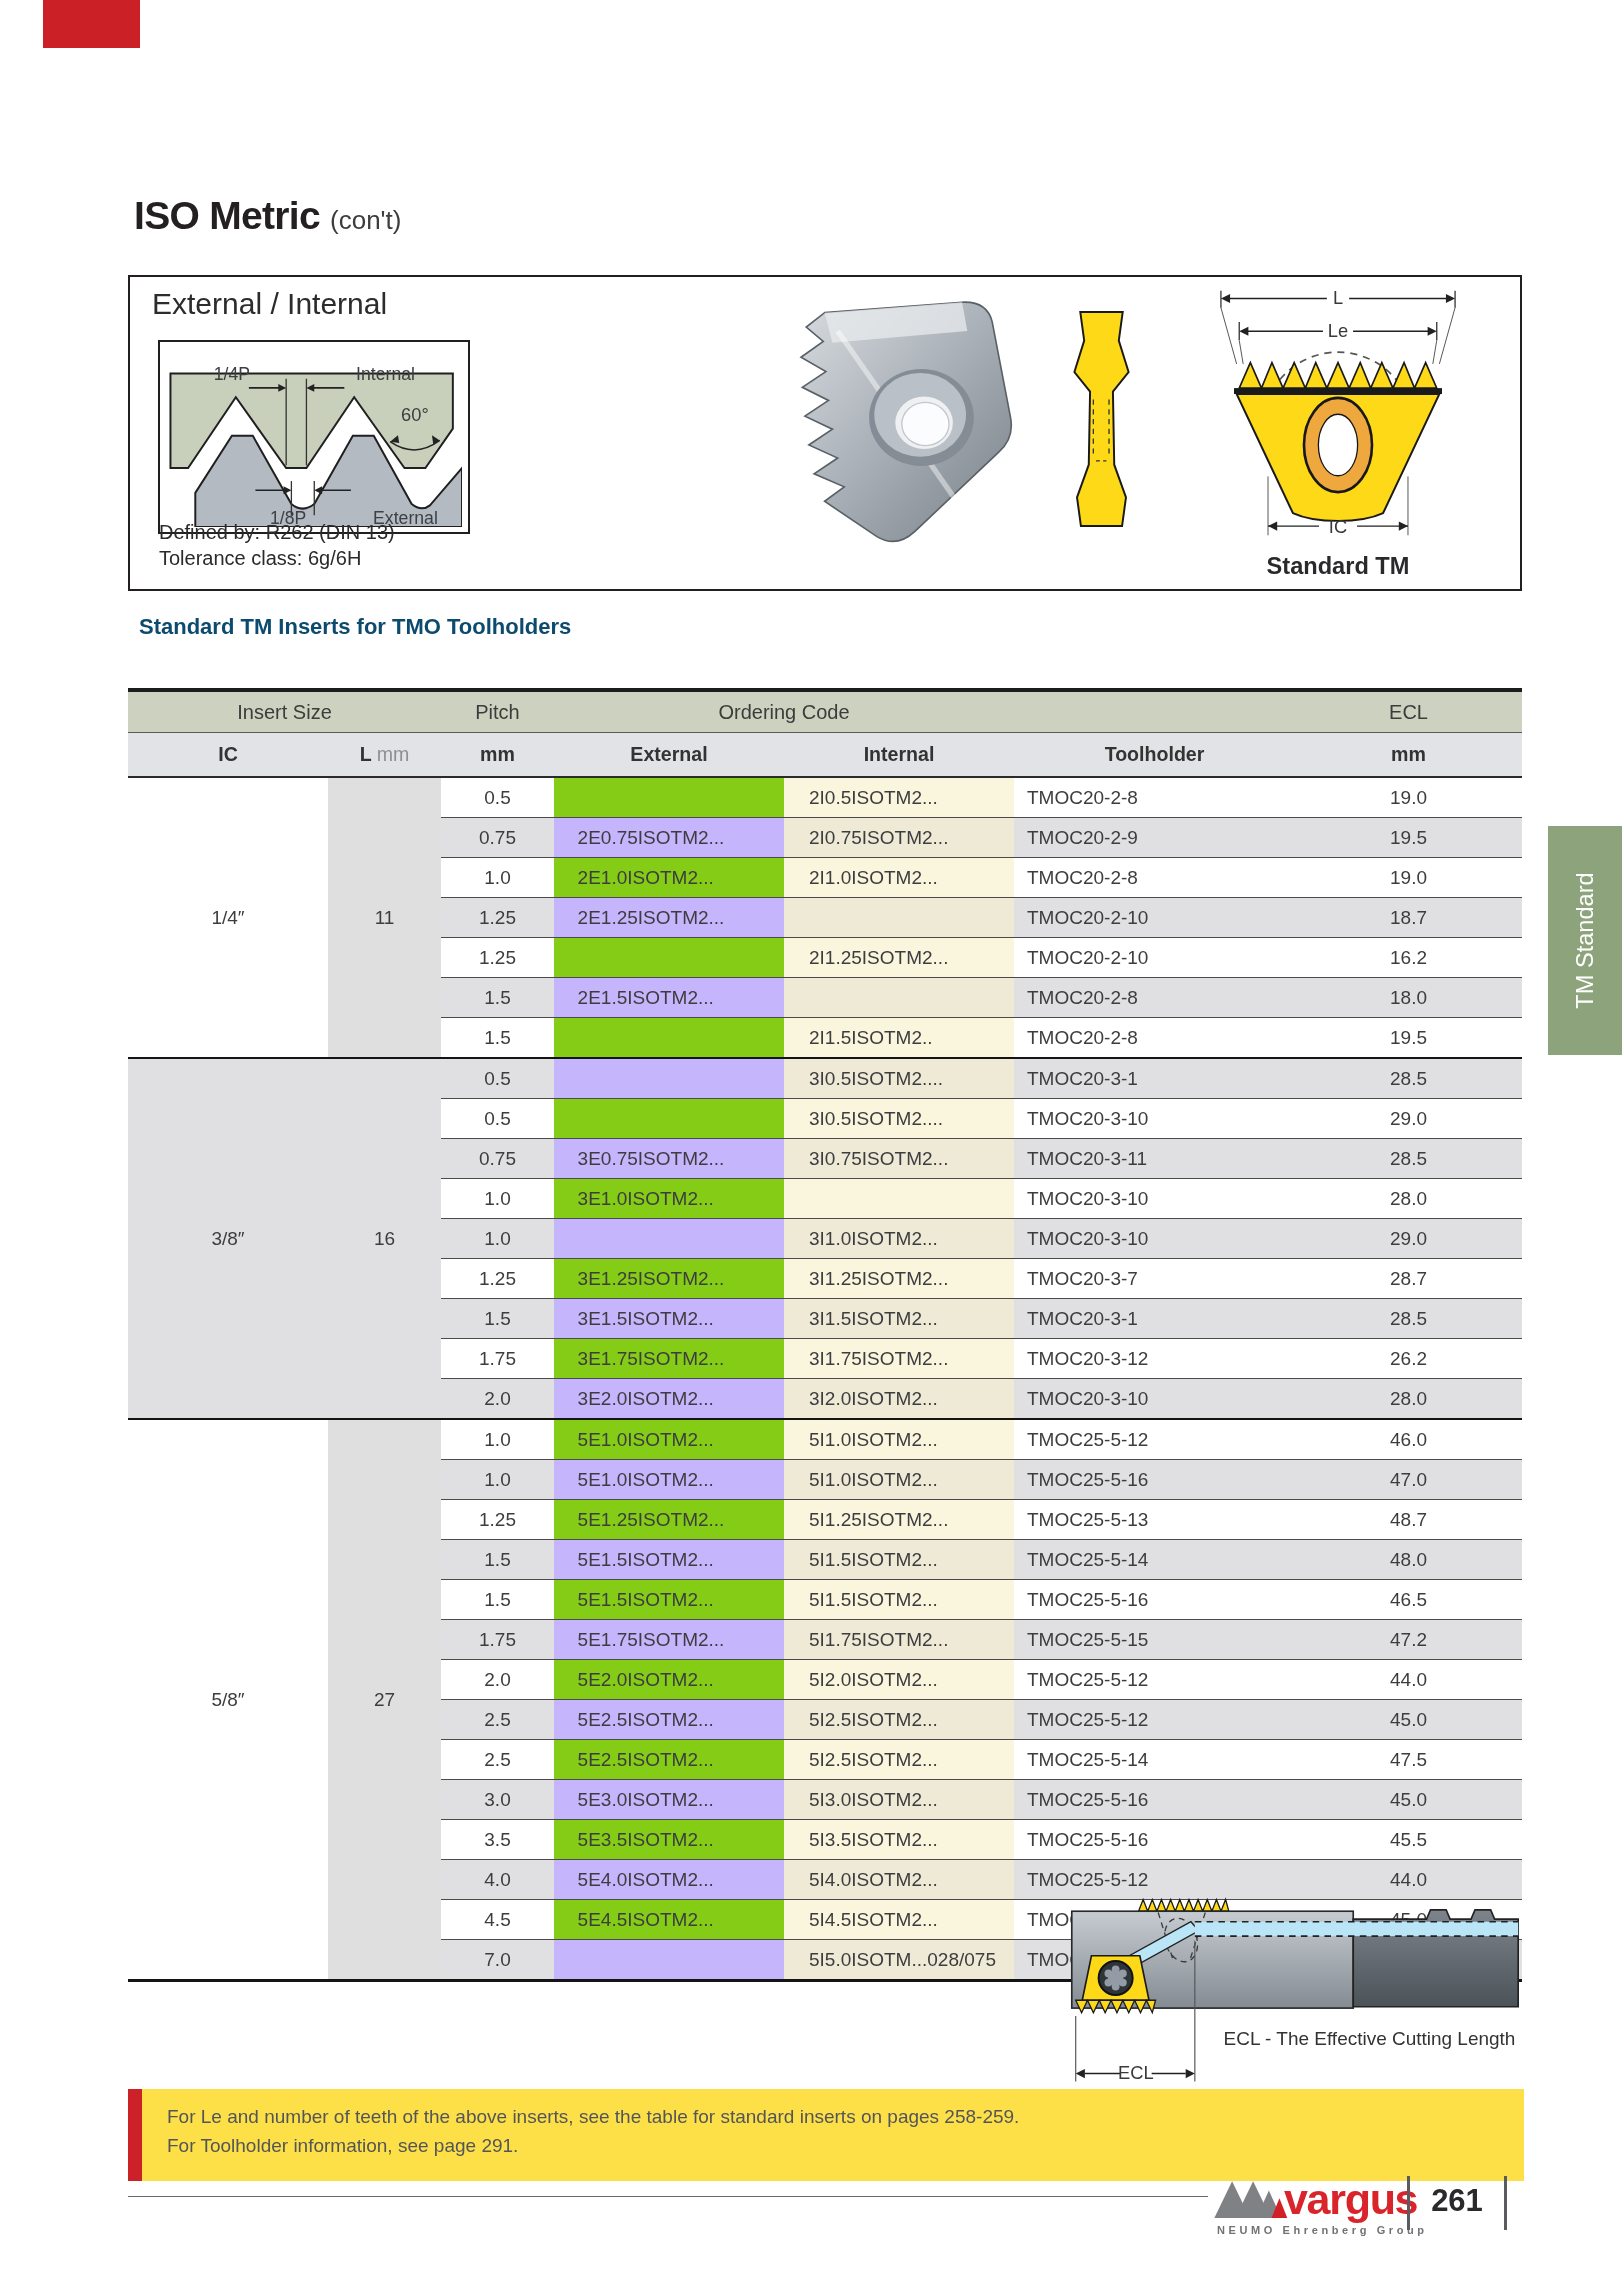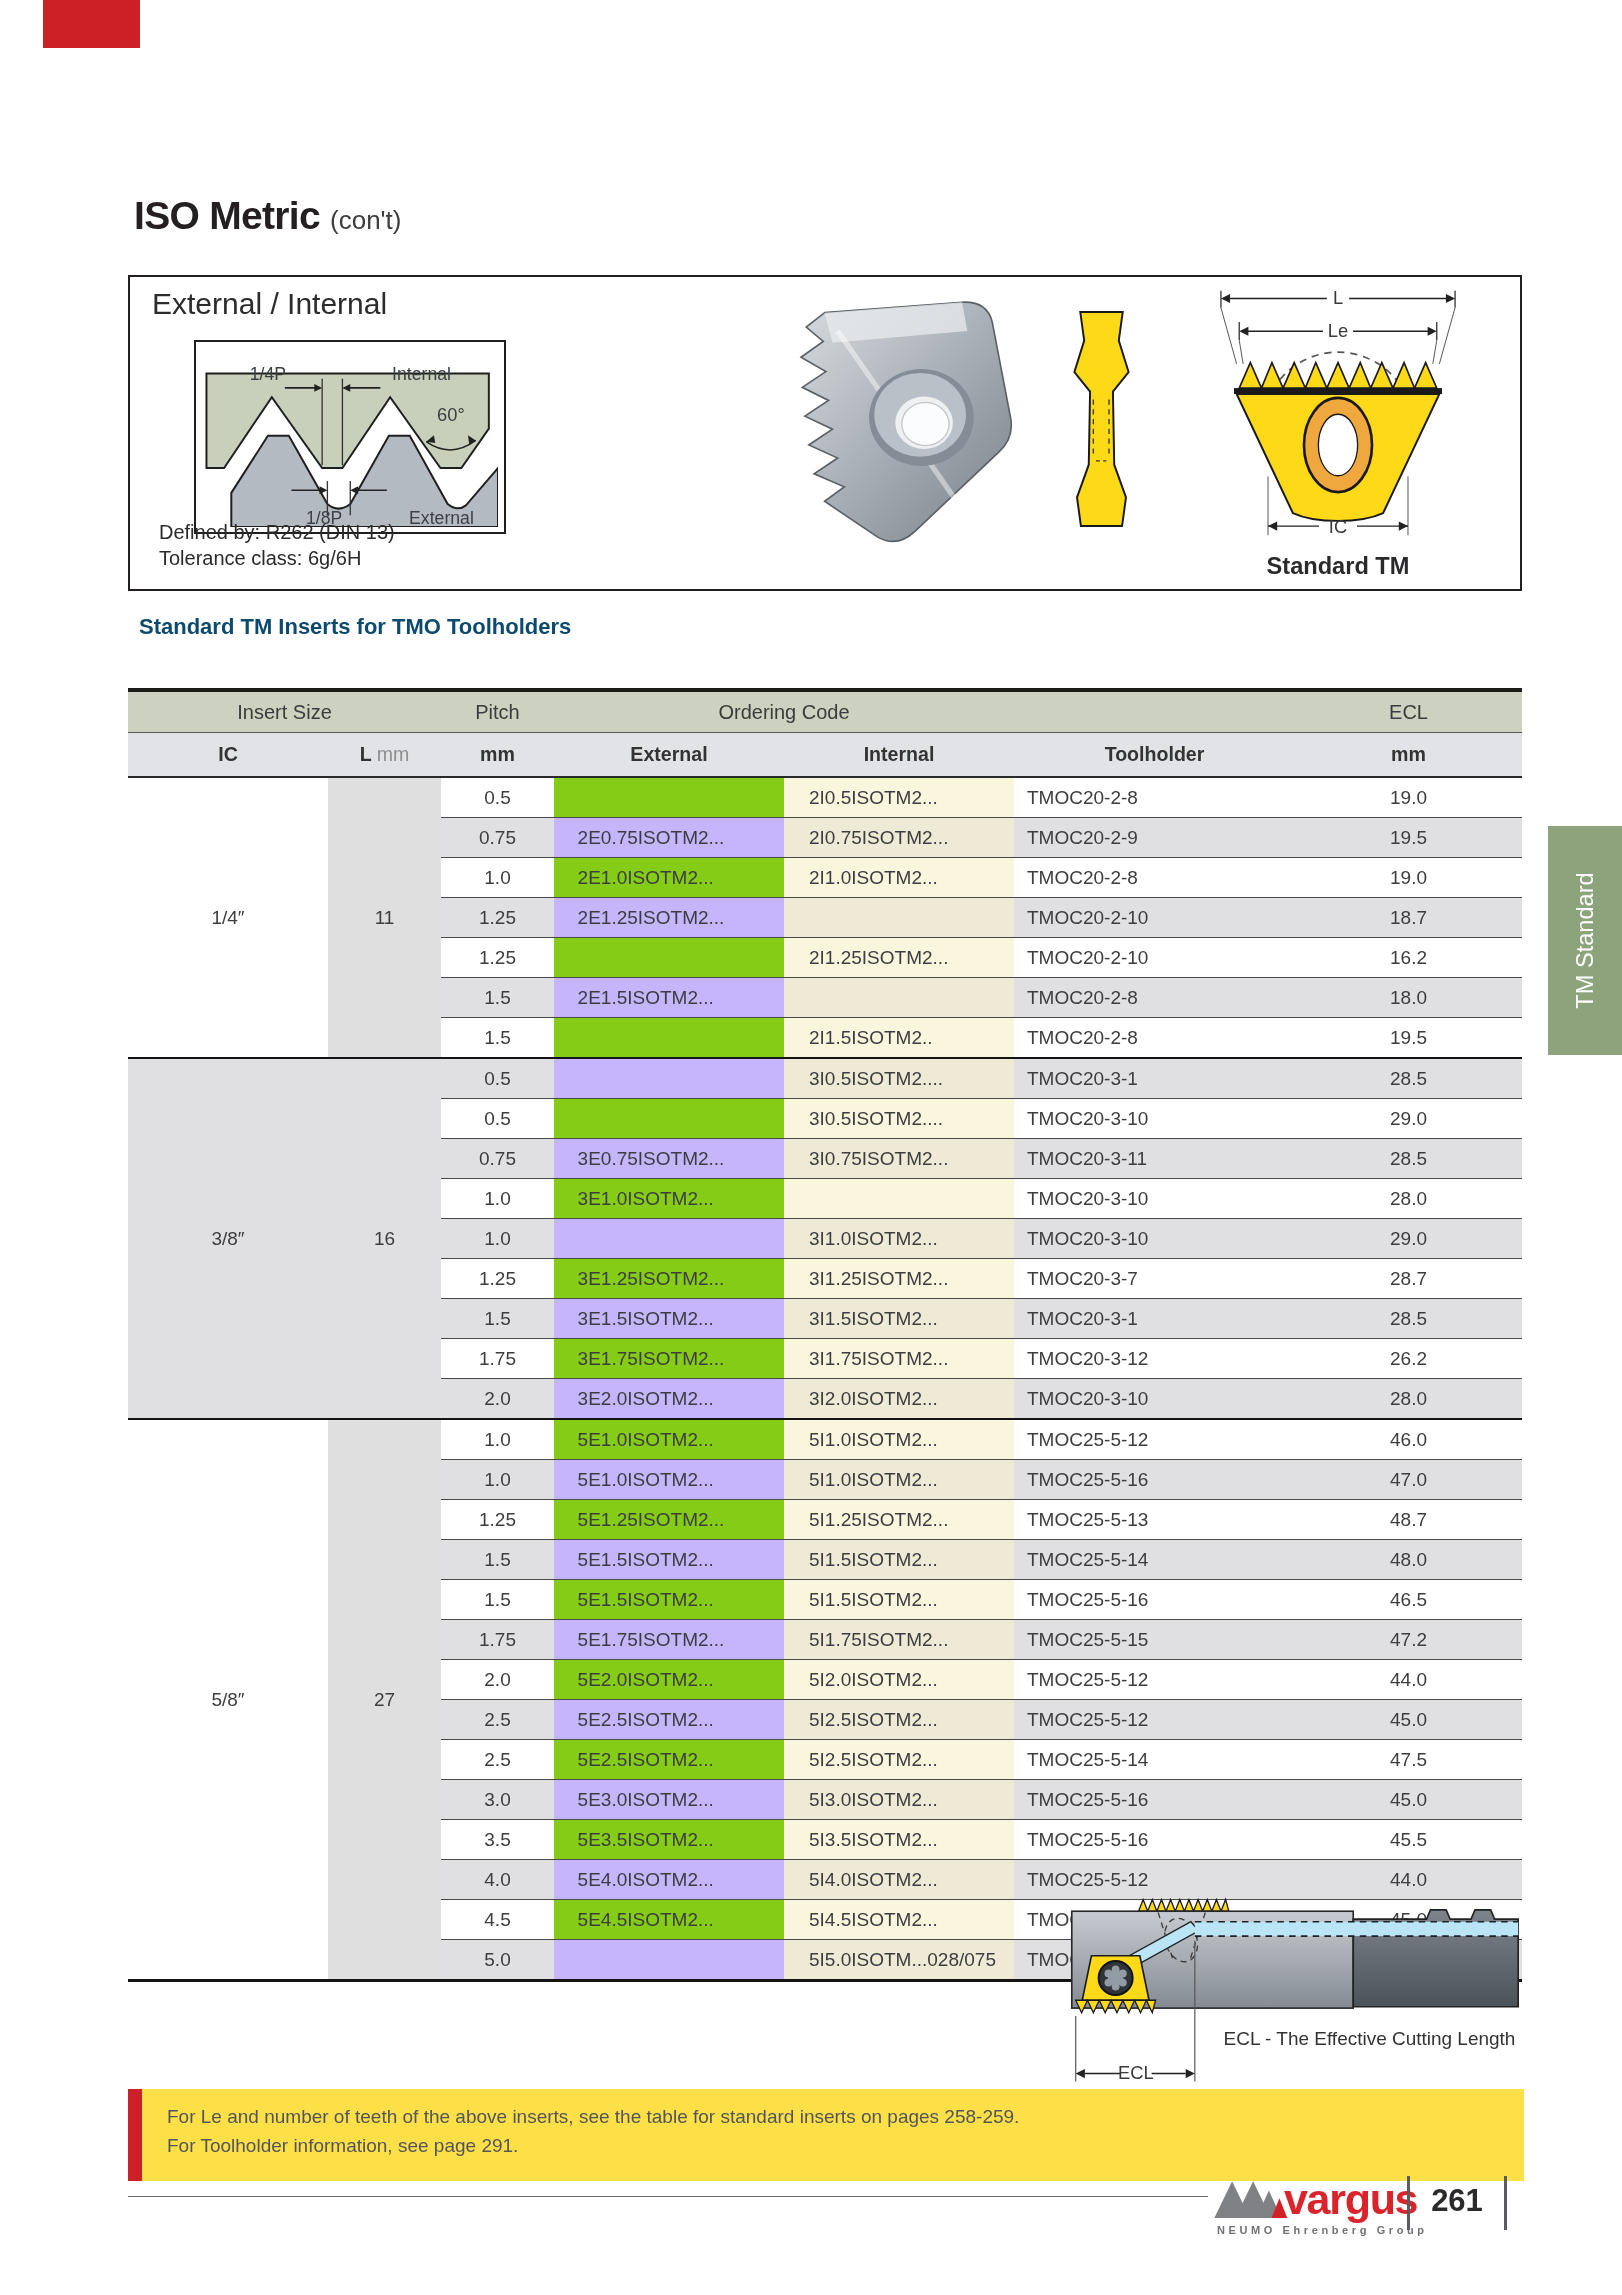"1/4P" .thread-wrap { margin-left: 36px -> none }
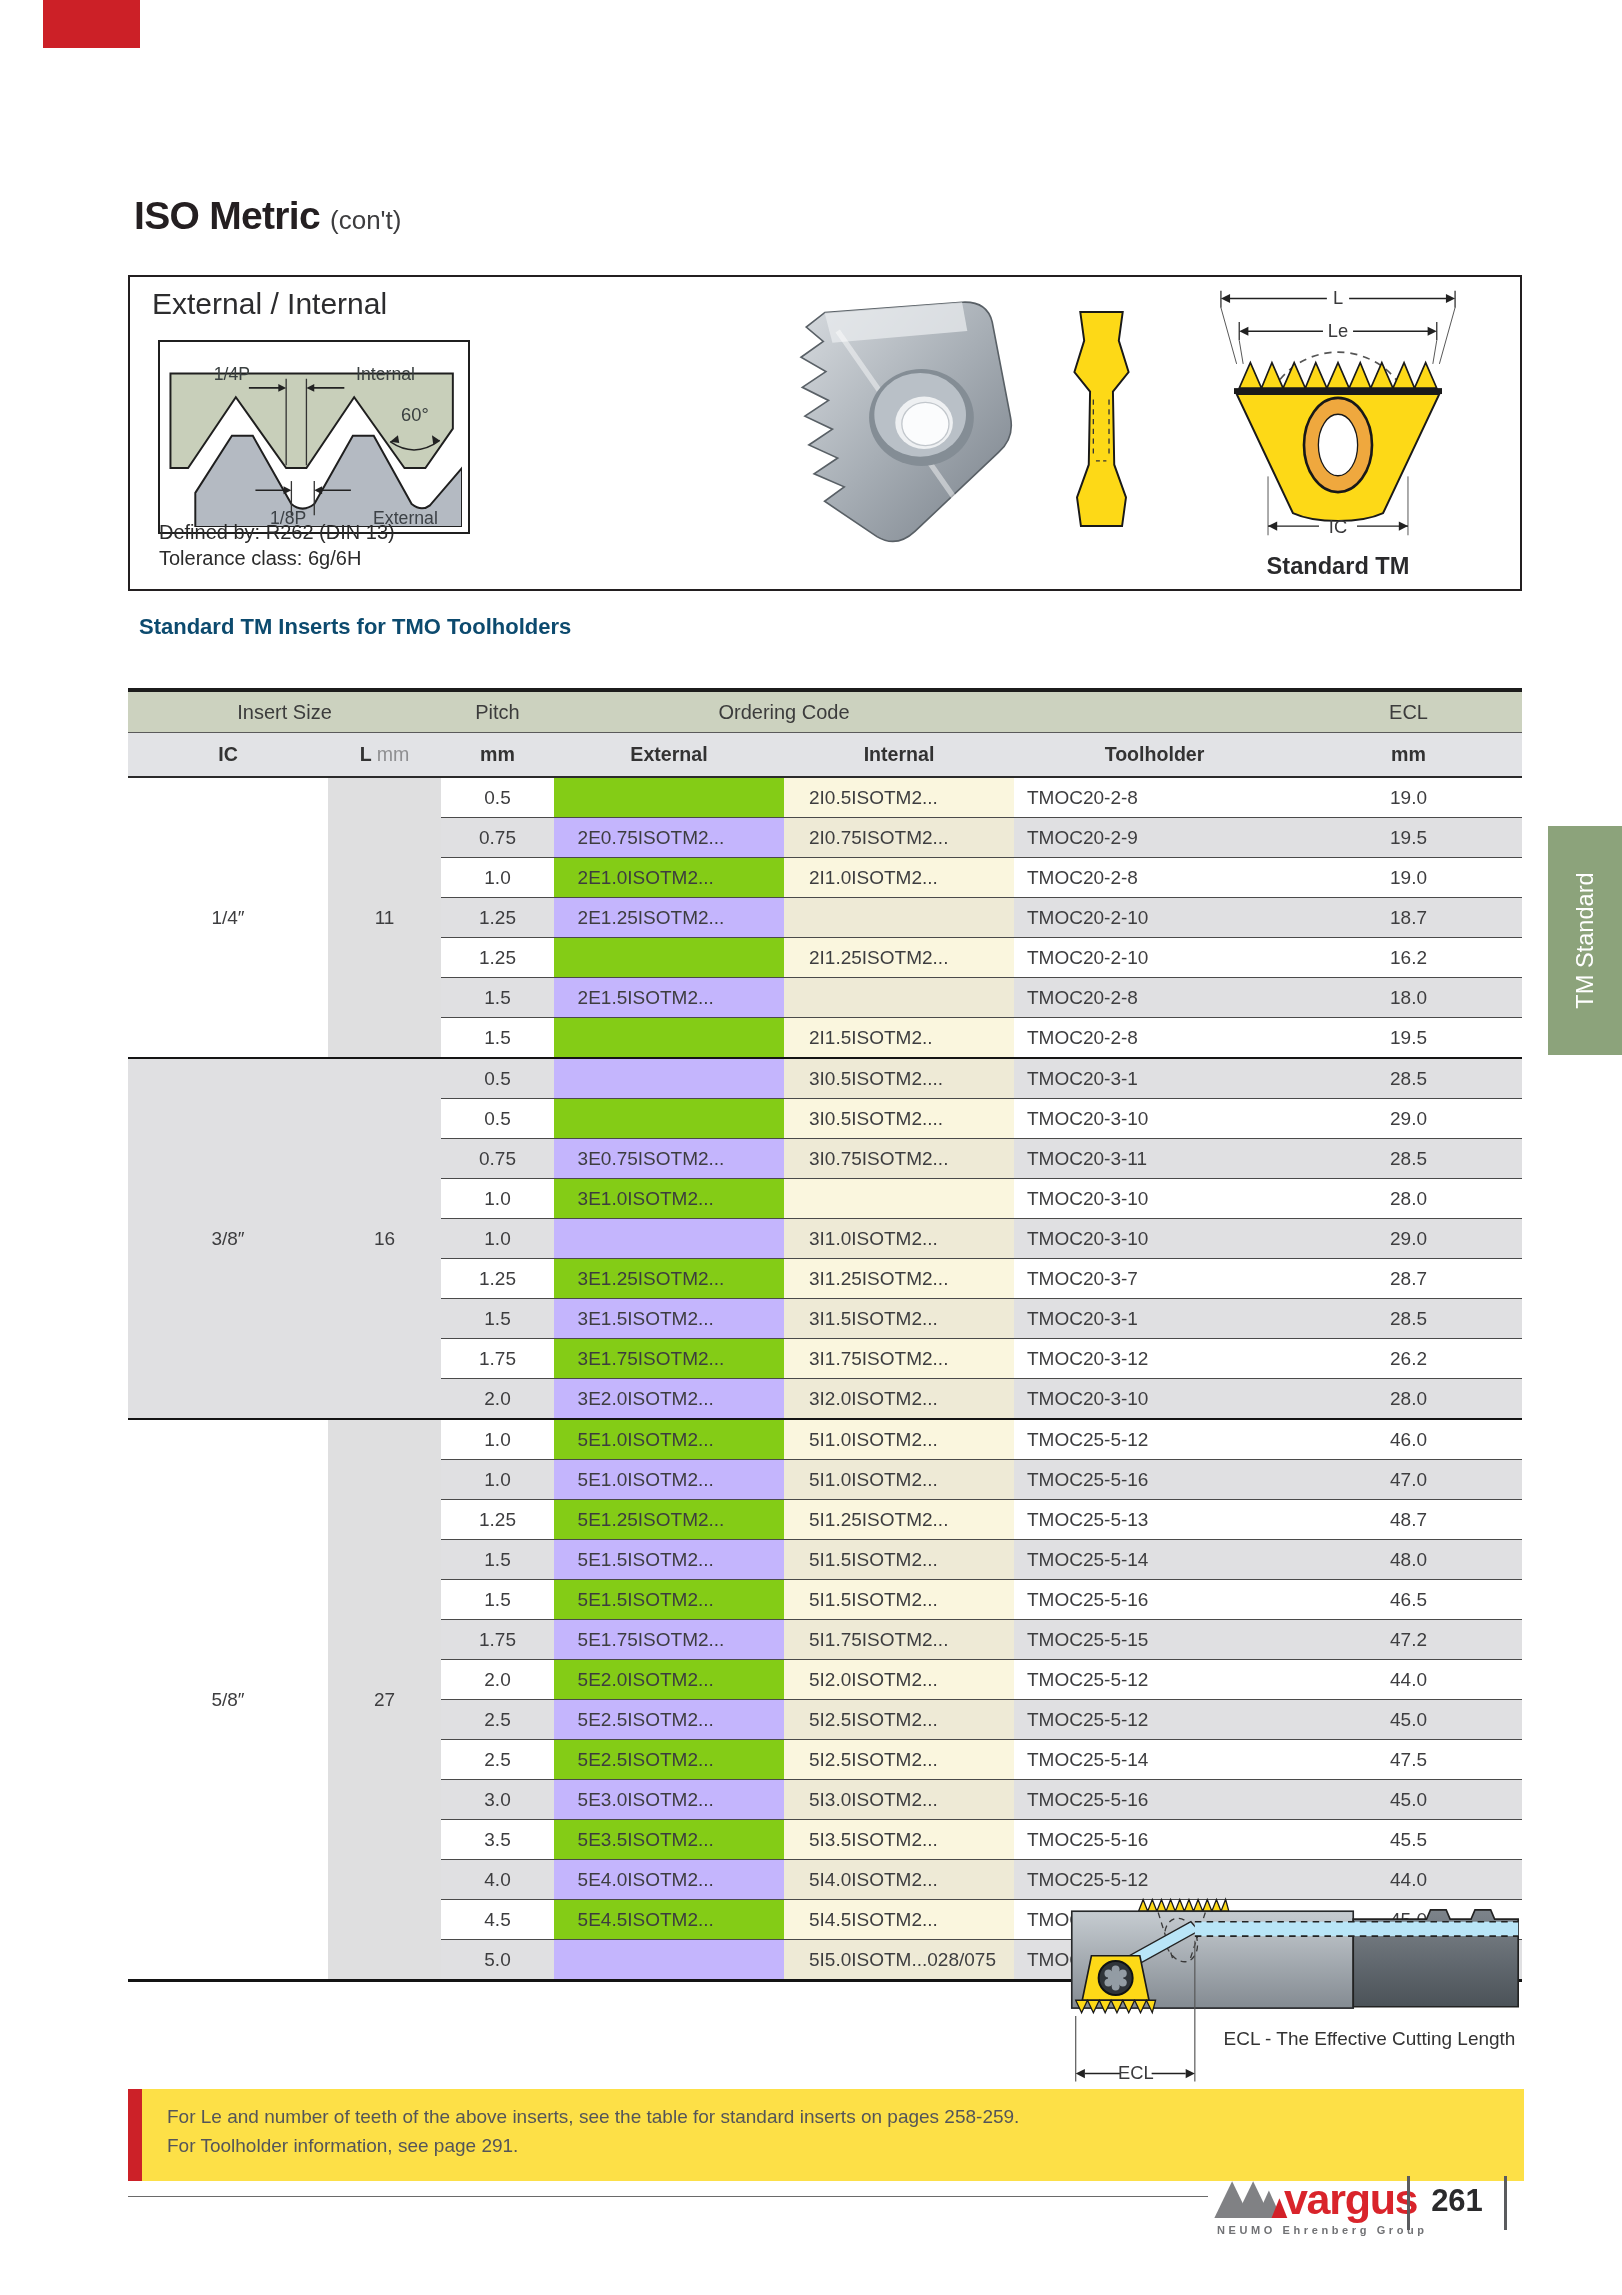"5.0" td.c { text: 5.0 -> 7.0 }
